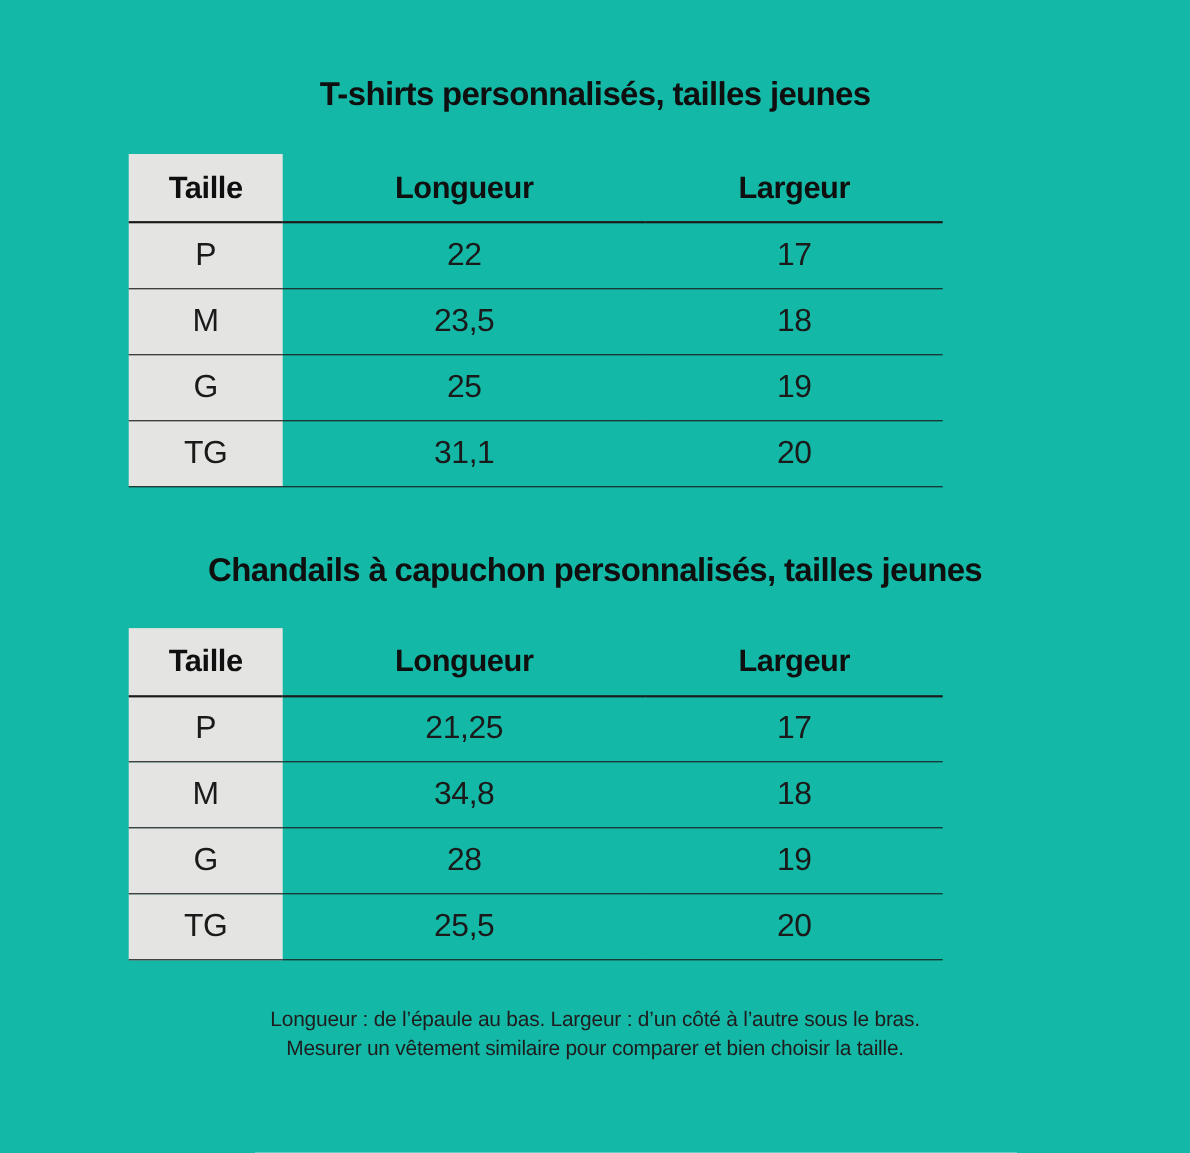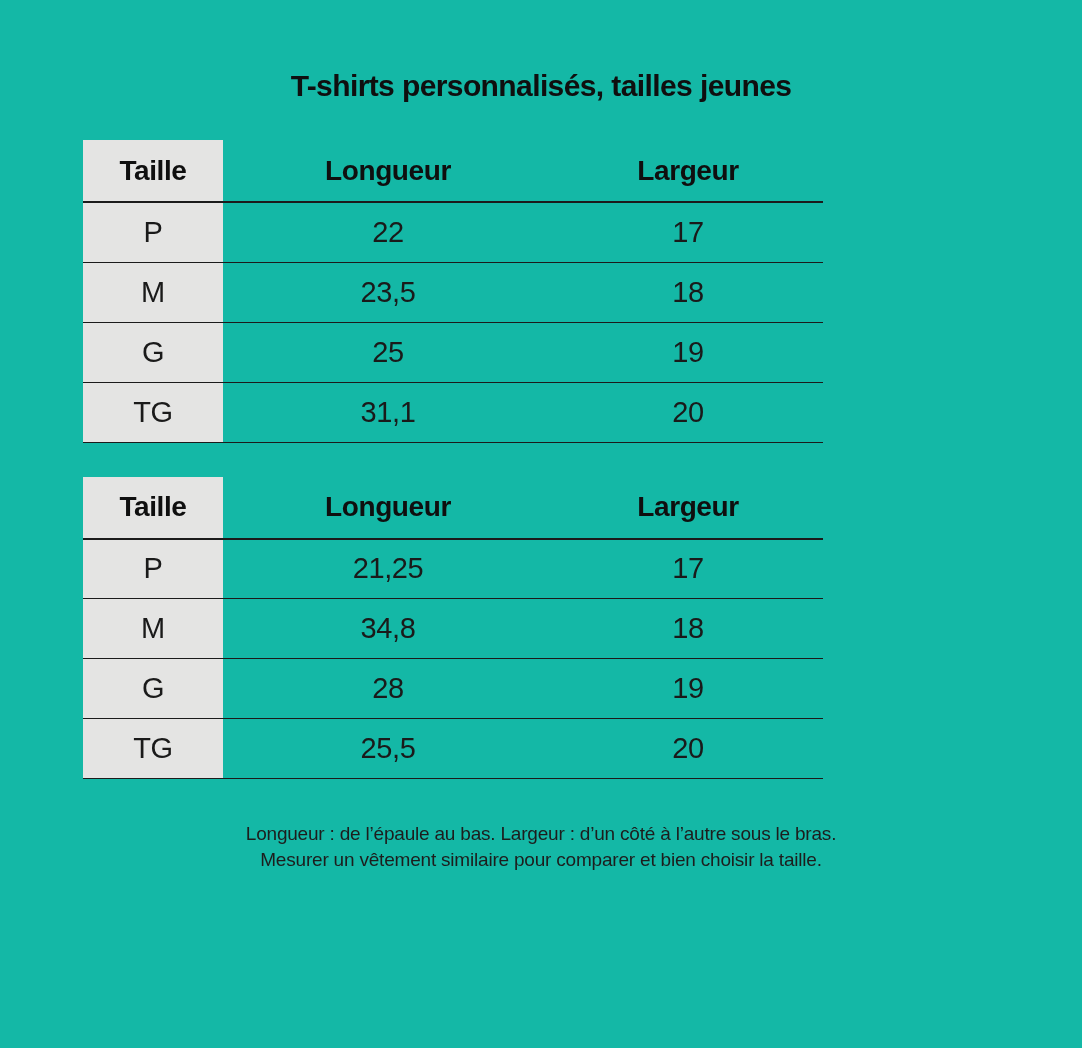"Taille" table.size-table { margin: 36px 0 0 83px -> 36px 0 0 117px }
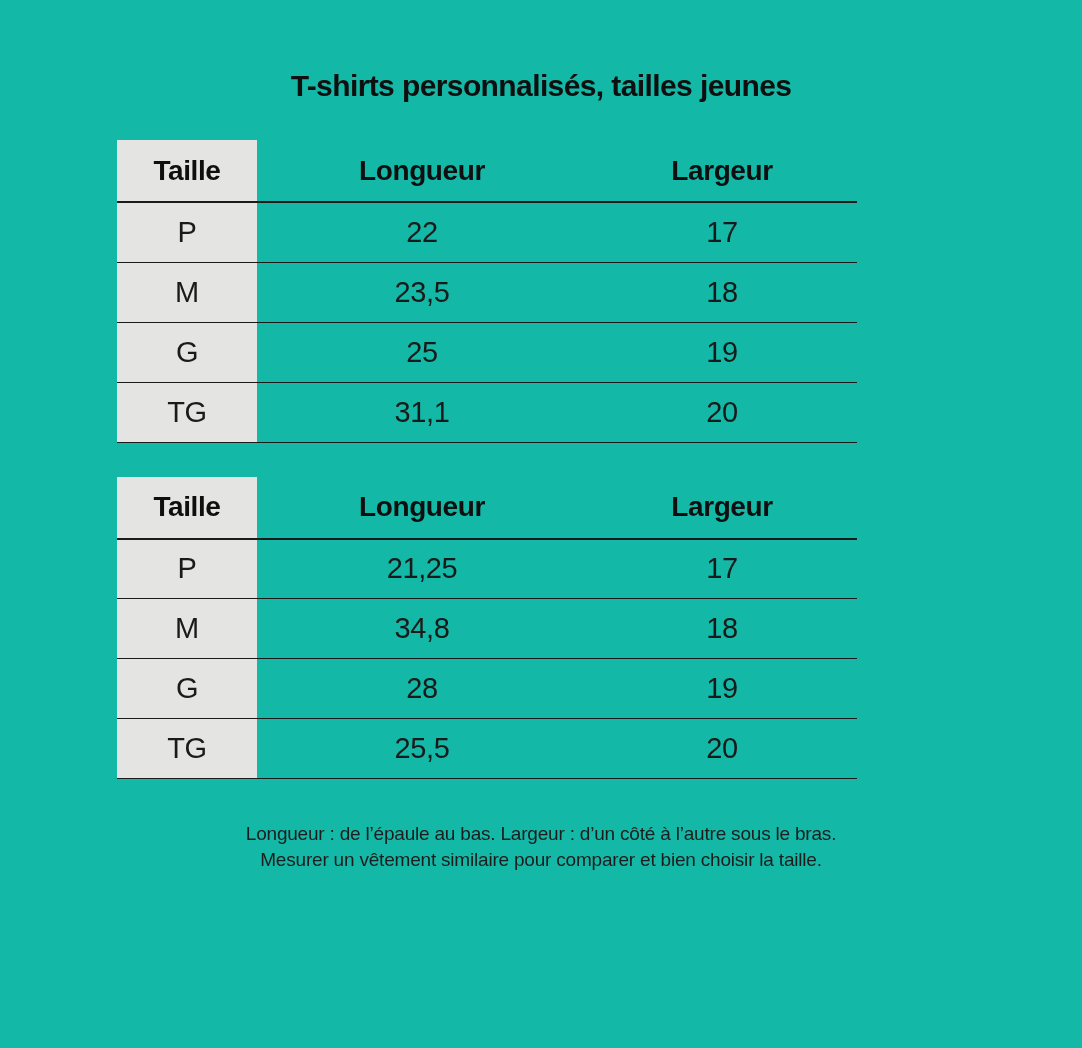"Chandails à capuchon personnalisés," h1.table-title { html: none -> <h1>Chandails à capuchon personnalisés, tailles jeunes</h1> }
